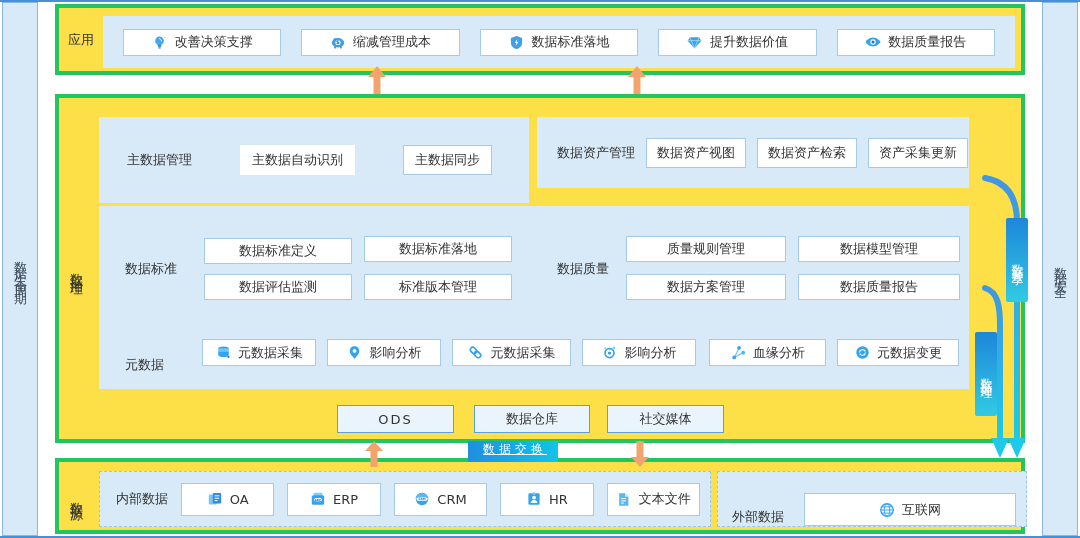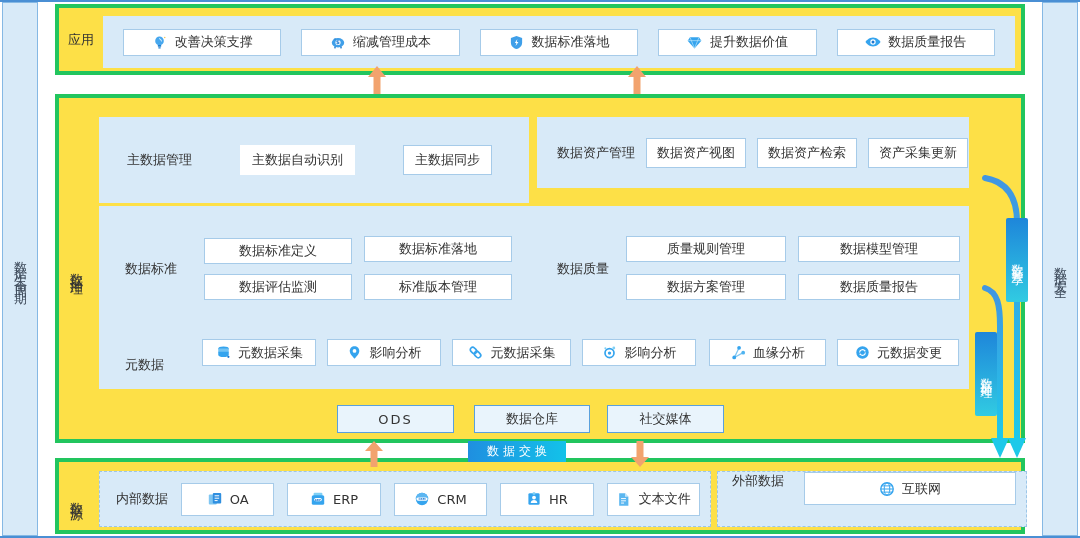"数据交换" #exchange-badge { align-items: center -> none; text-decoration: none -> underline; width: 98px -> 90px }
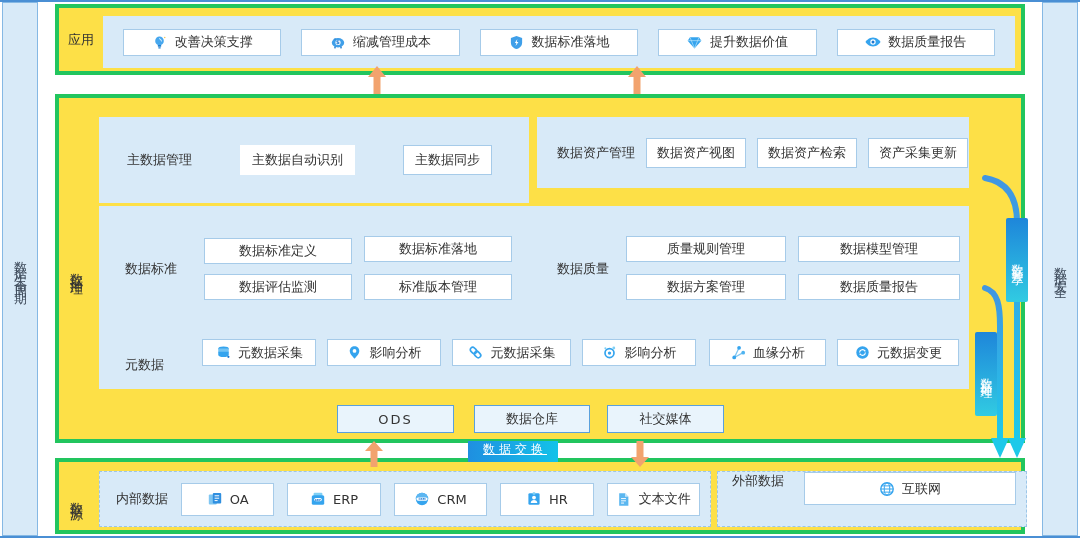"外部数据" #panel-external { align-items: flex-start -> flex-end }
